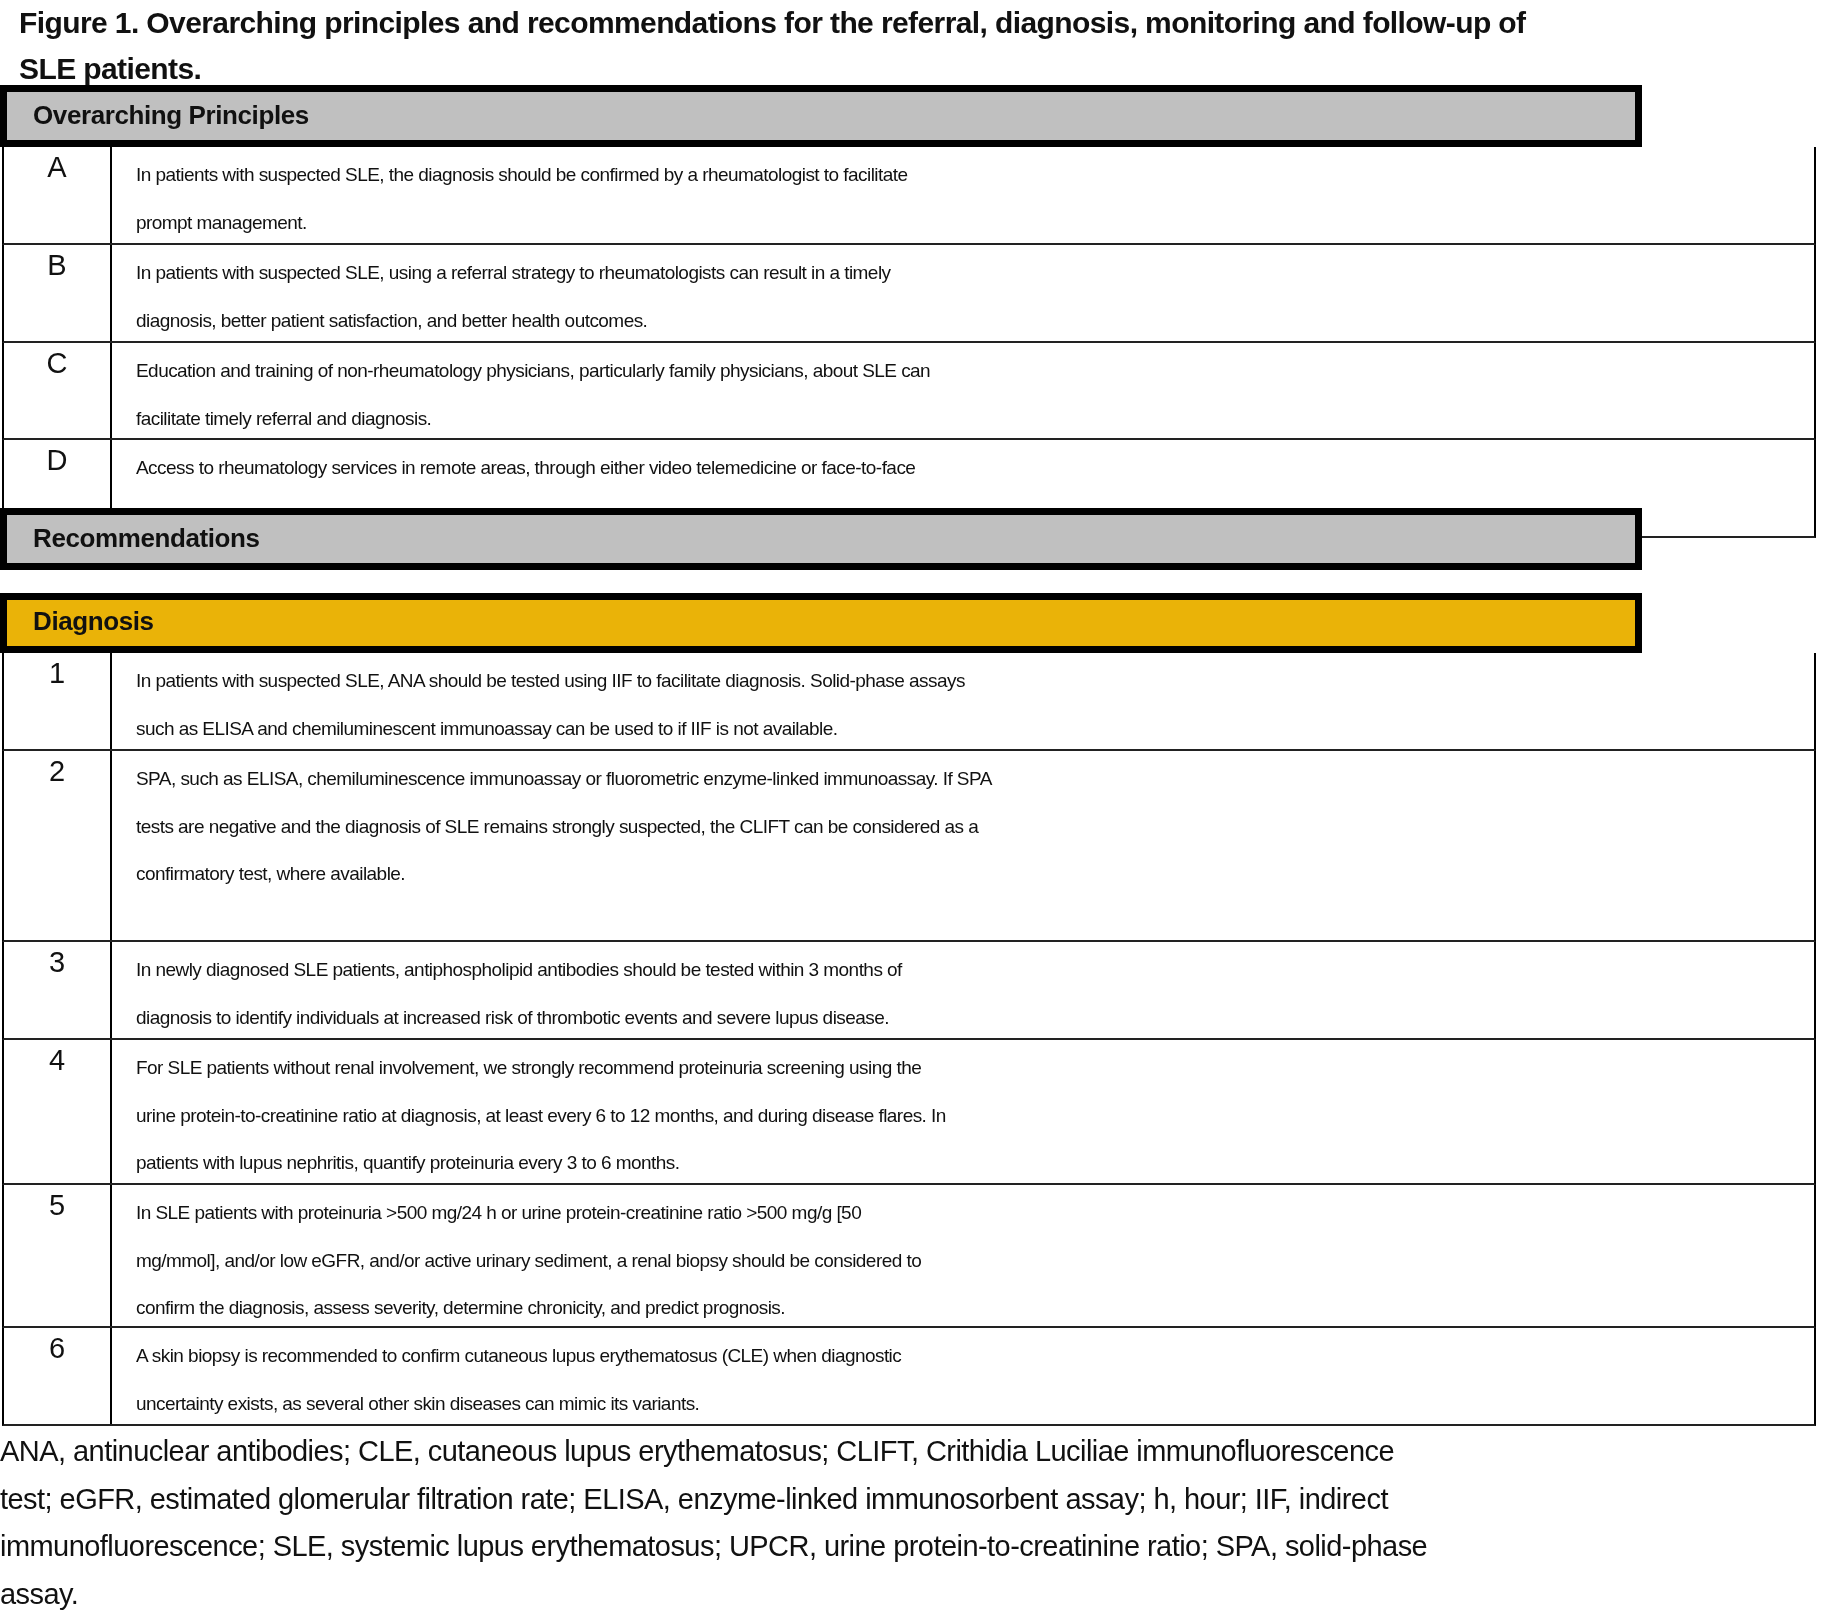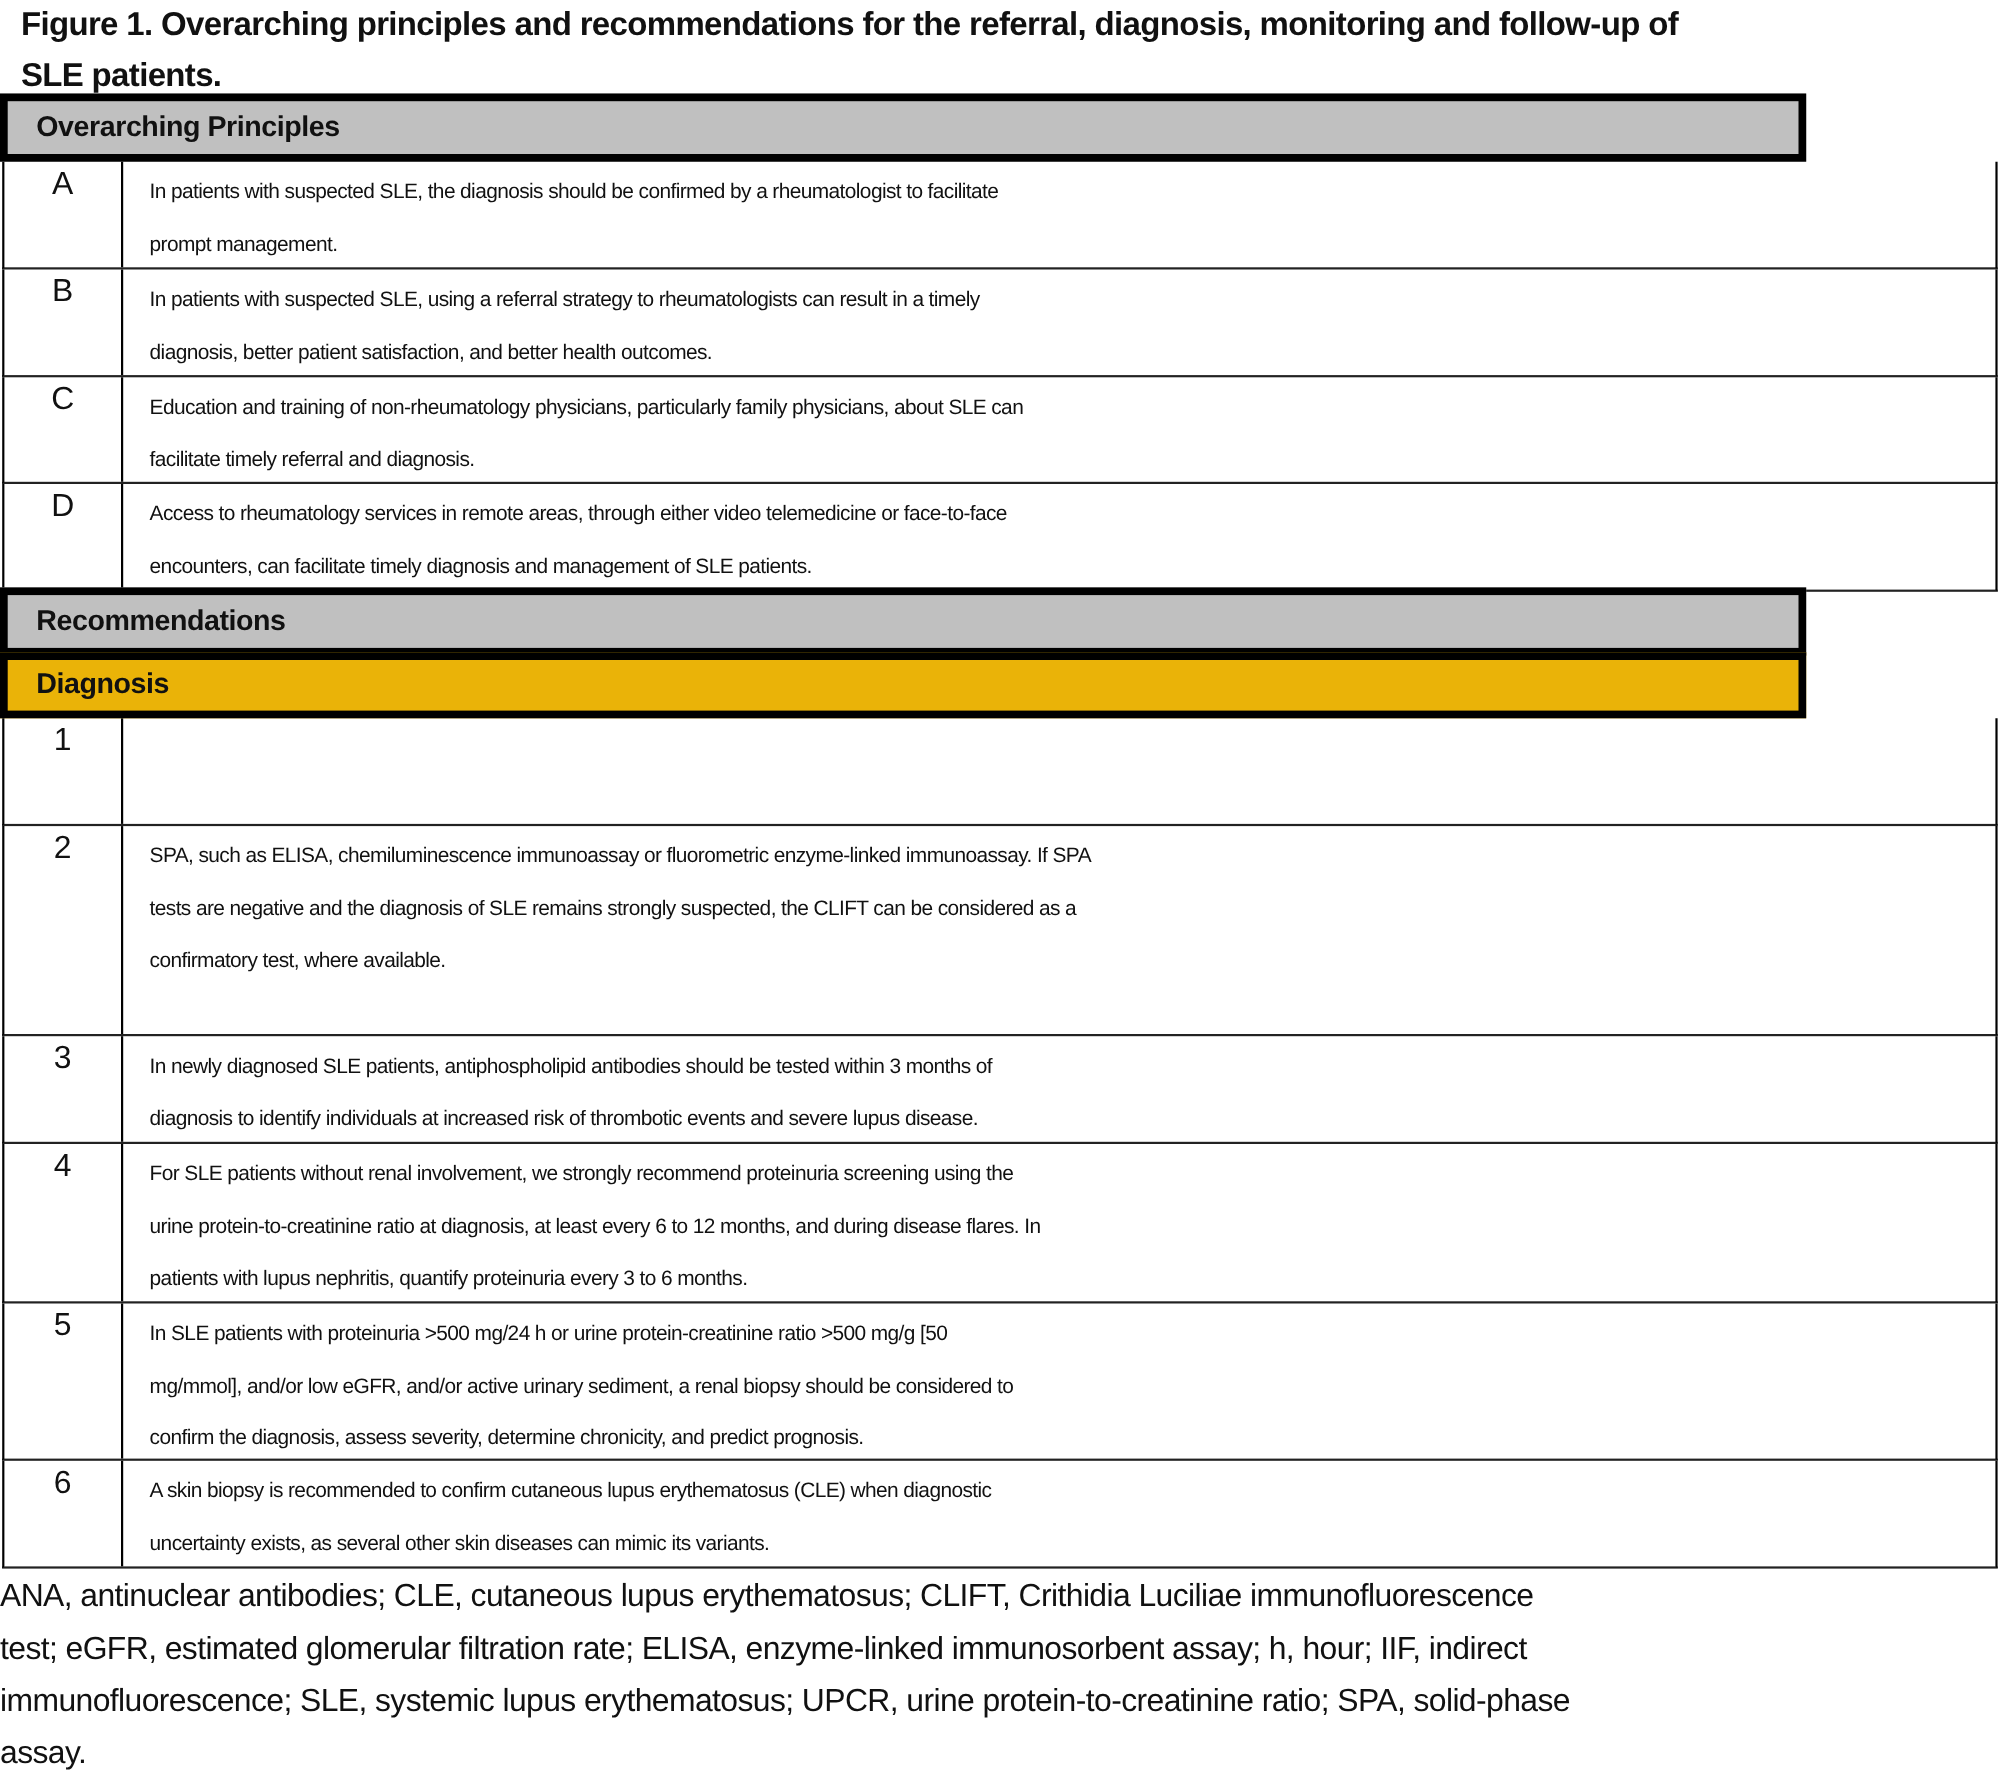"Recommendations" #hdr-recs { margin-top: 26px -> none }
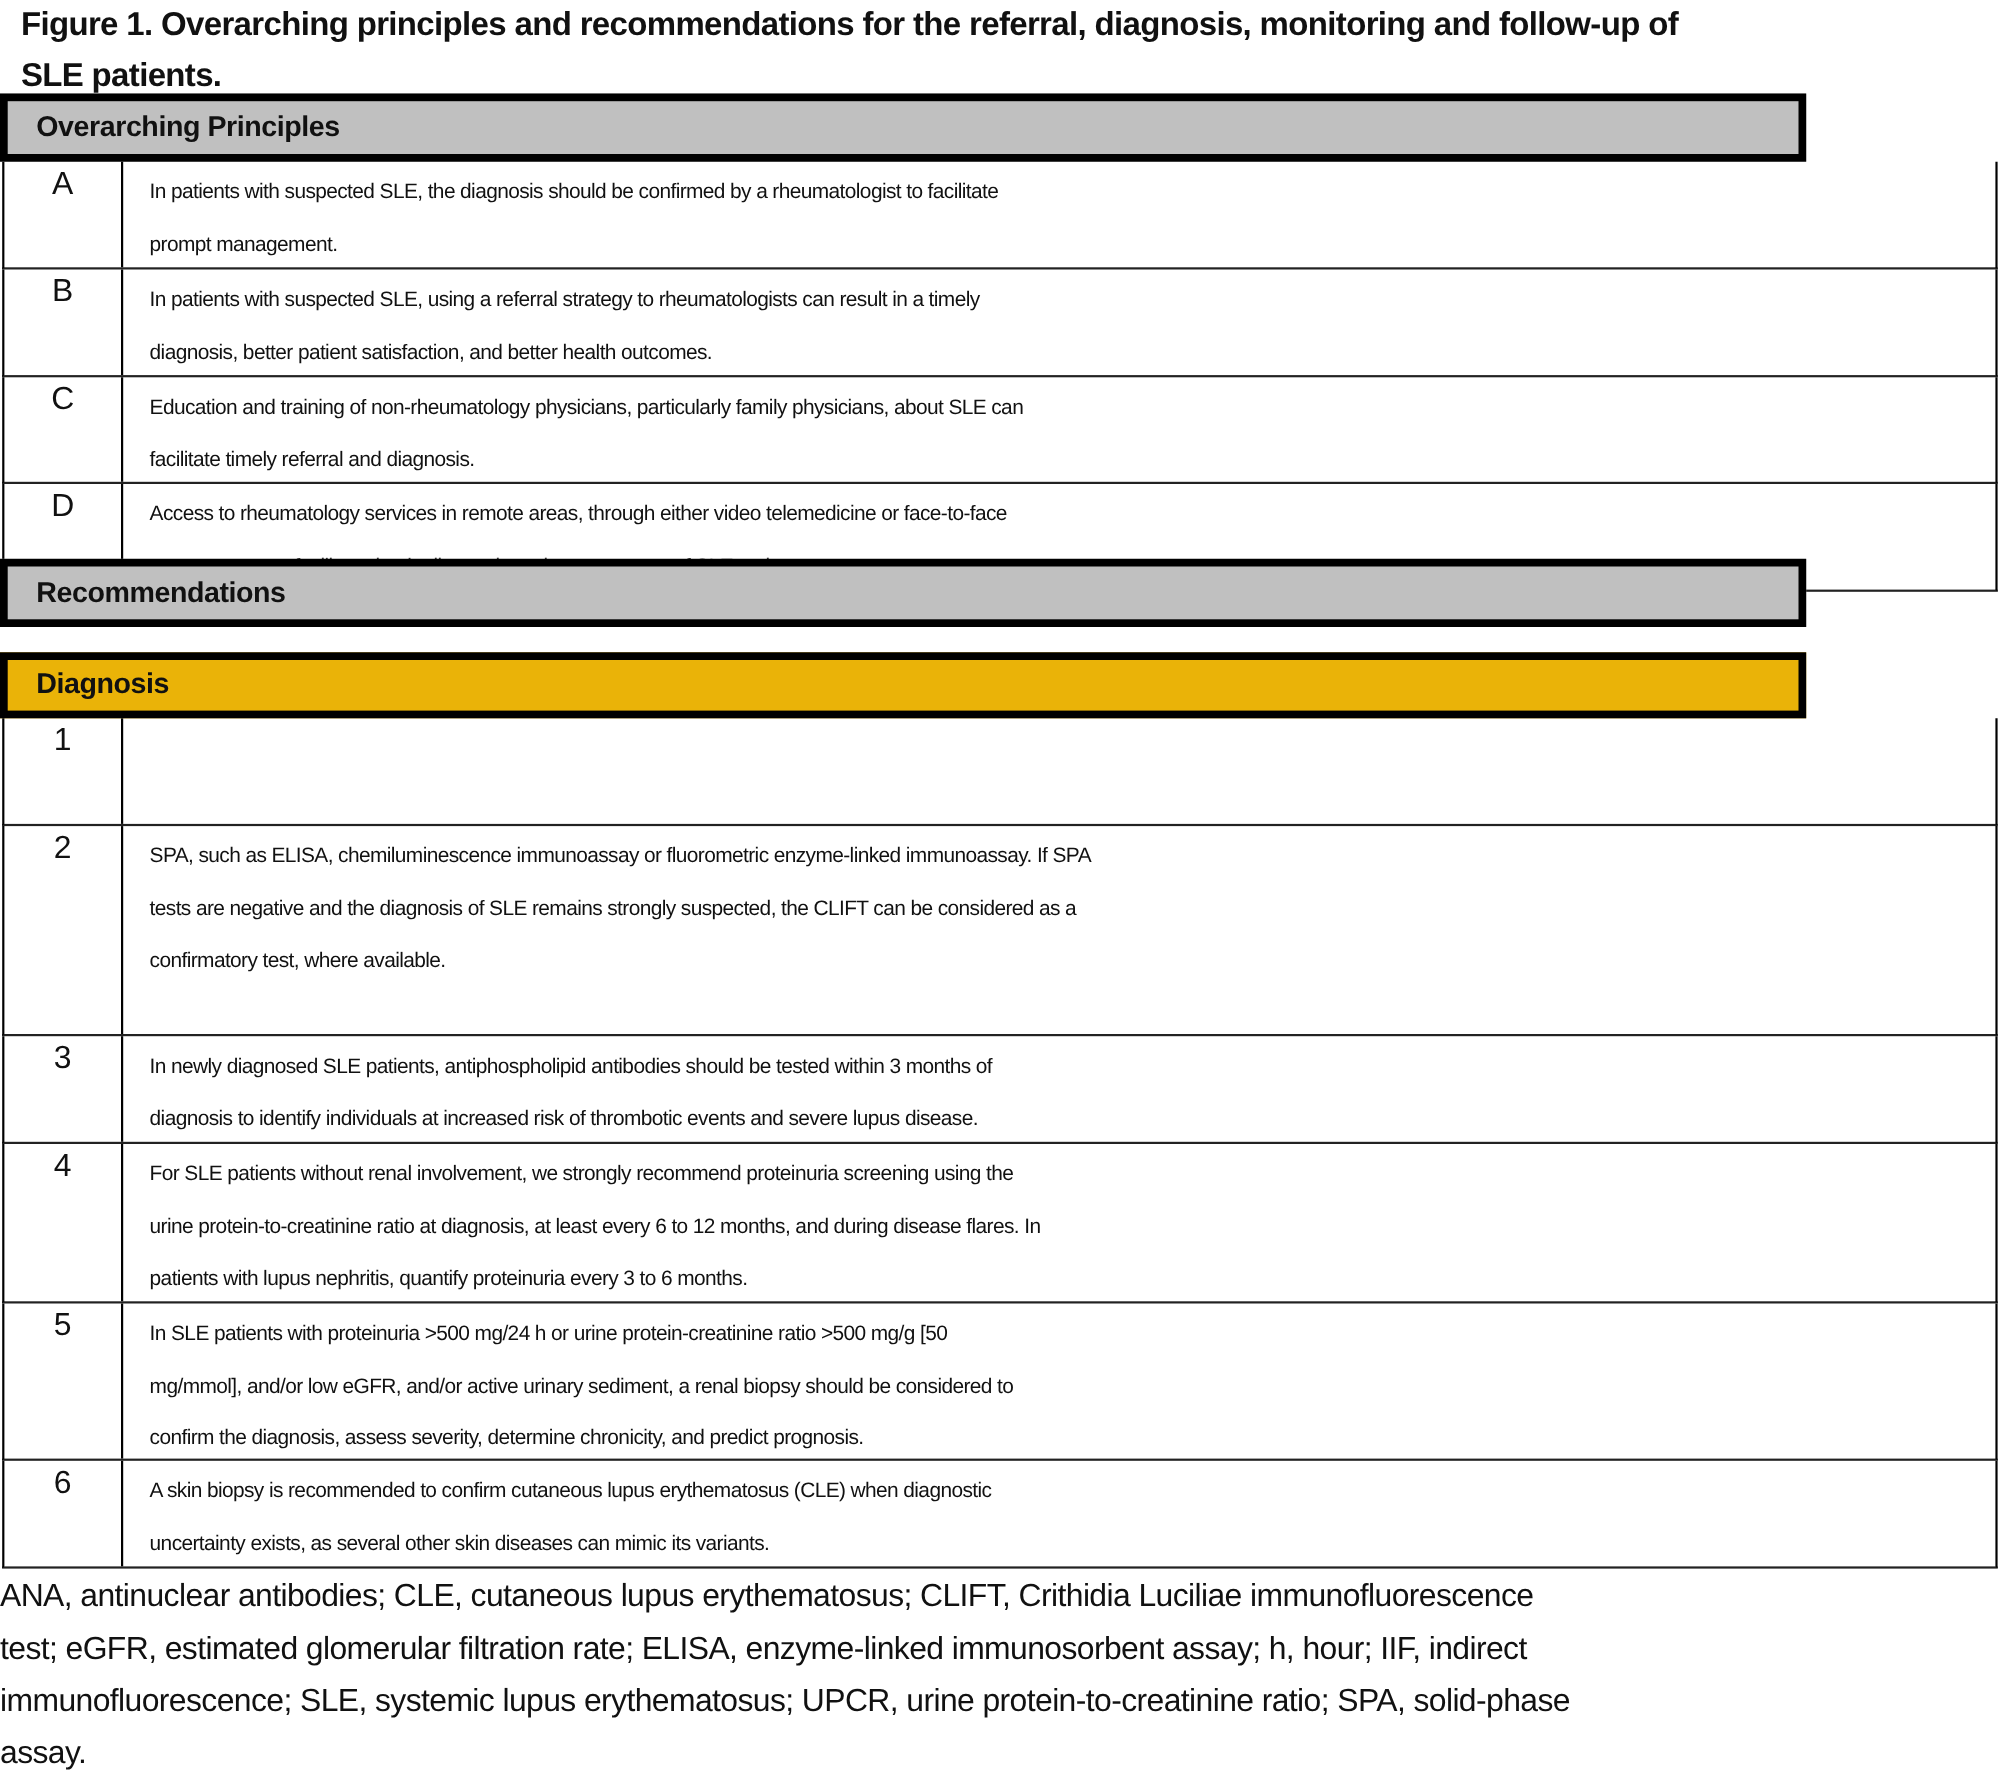"In patients with suspected SLE, ANA" div.txt { html: none -> <div> <span>In patients with suspected SLE, ANA should be tested using IIF to facilitate diagnosis. Solid-phase assays</span> <span>such as ELISA and chemiluminescent immunoassay can be used to if IIF is not available.</span> </div> }
